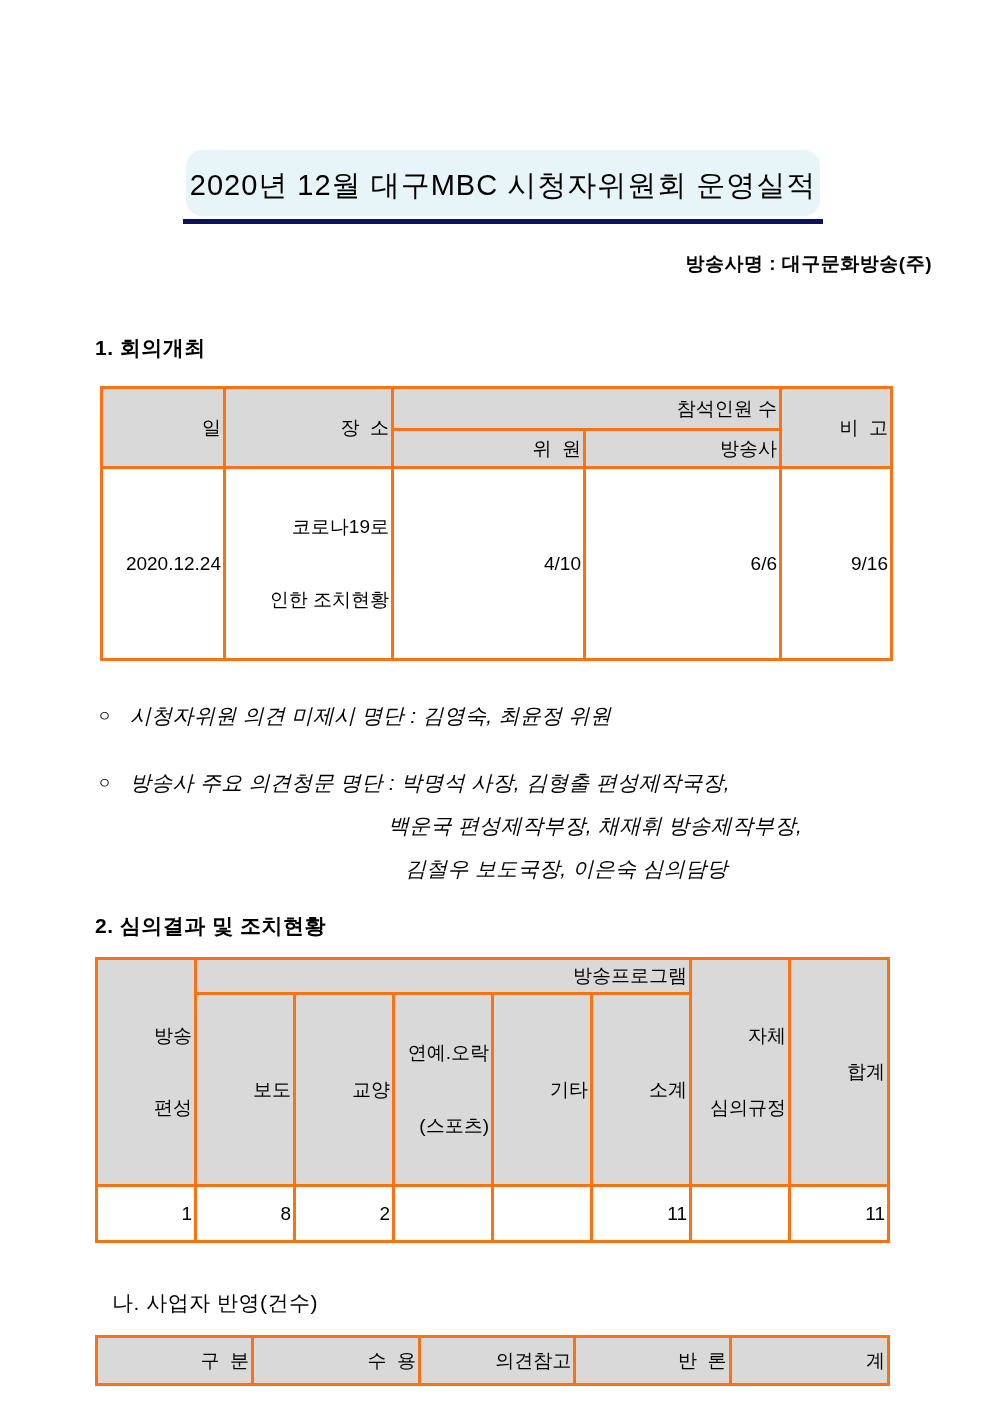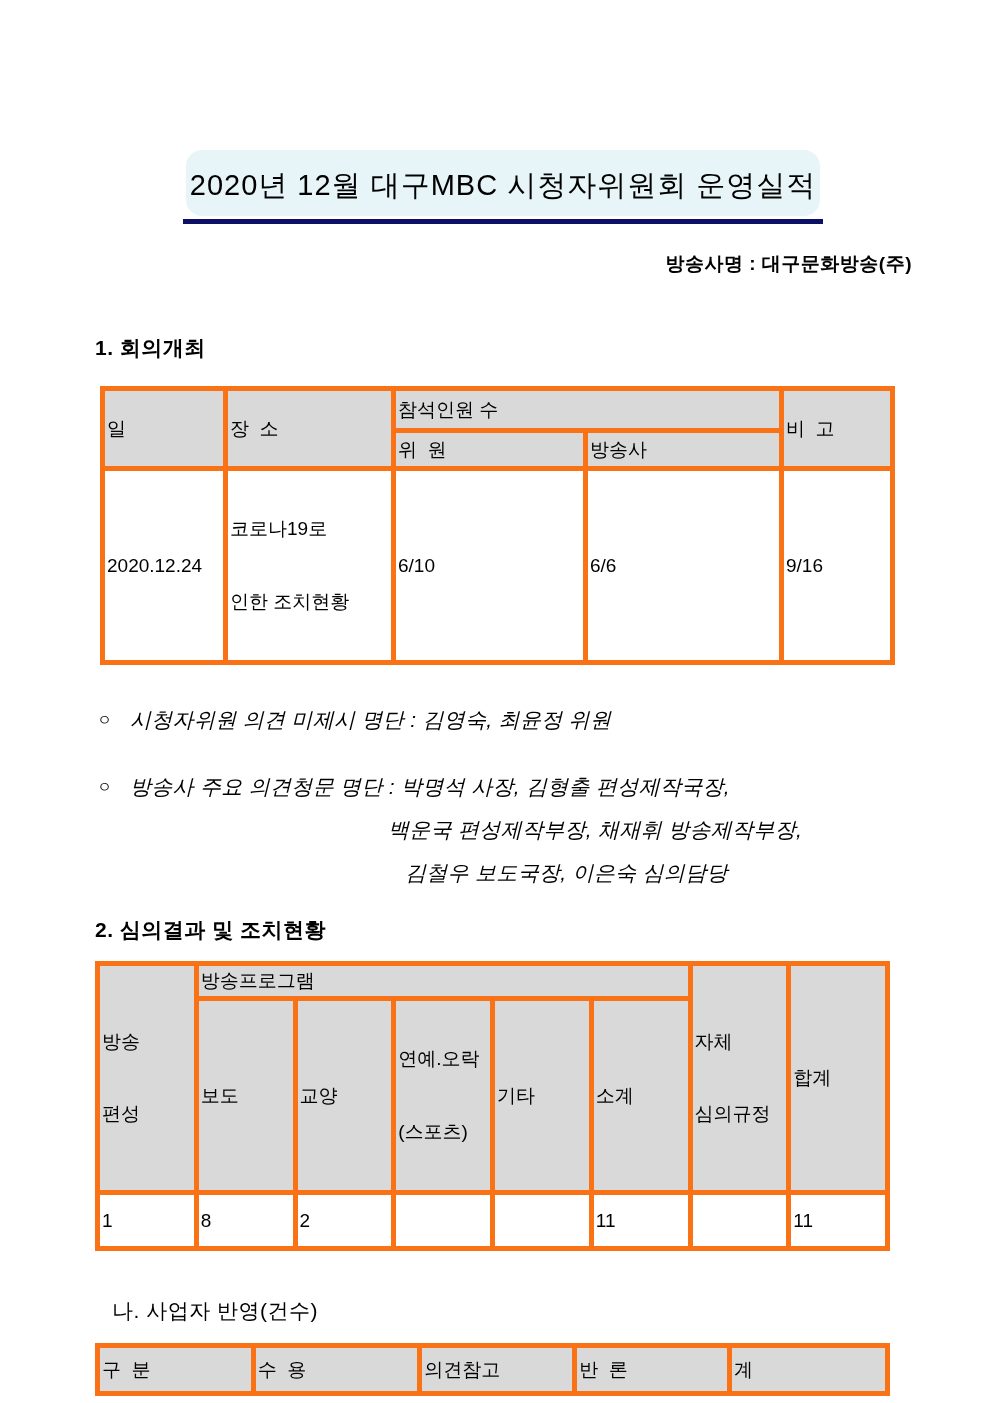"방송사명 : 대구문화방송(주)" .broadcaster { margin: 27px 80px 0 0 -> 27px 60px 0 0 }
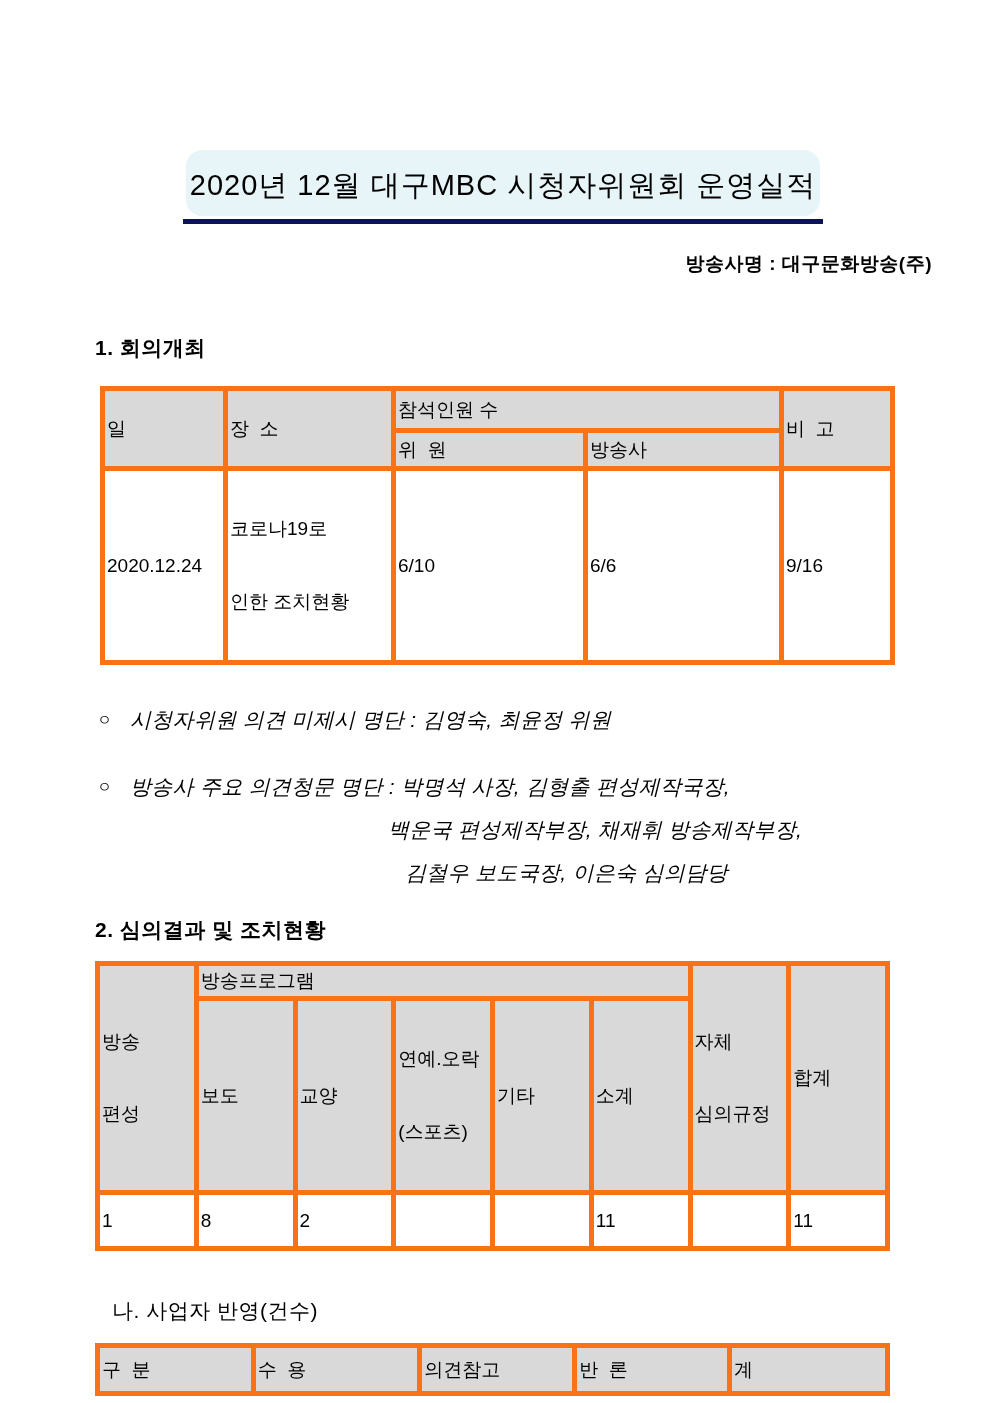"참석인원 수" .tbl th,.tbl td { border: 5px solid #f97316 -> 3px solid #f97316; text-align: left -> right }
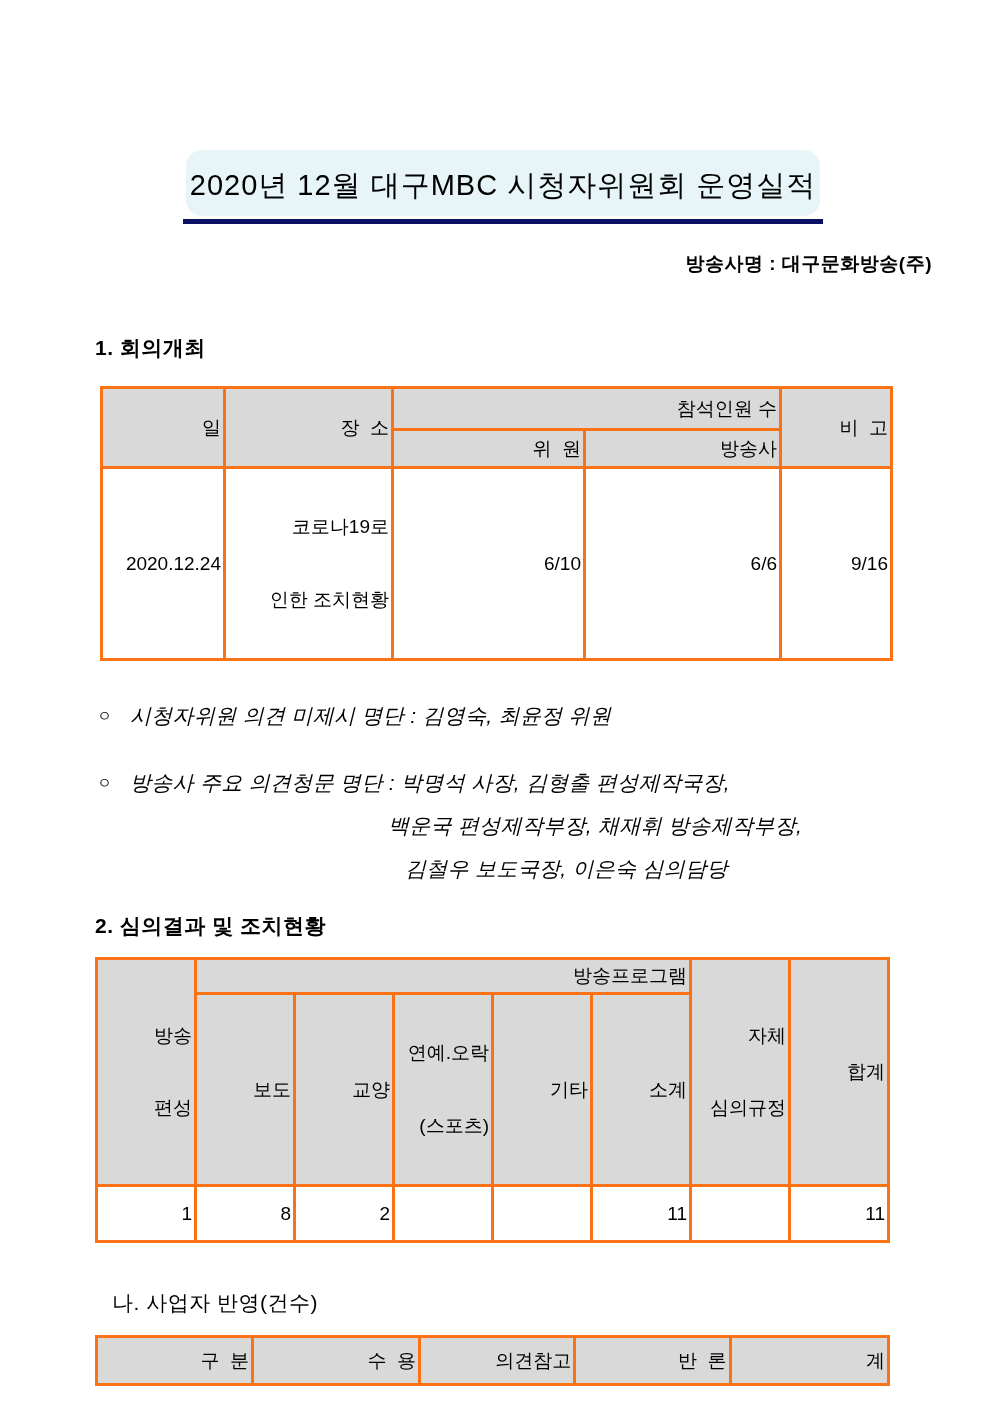"6/10" td { text: 6/10 -> 4/10 }
